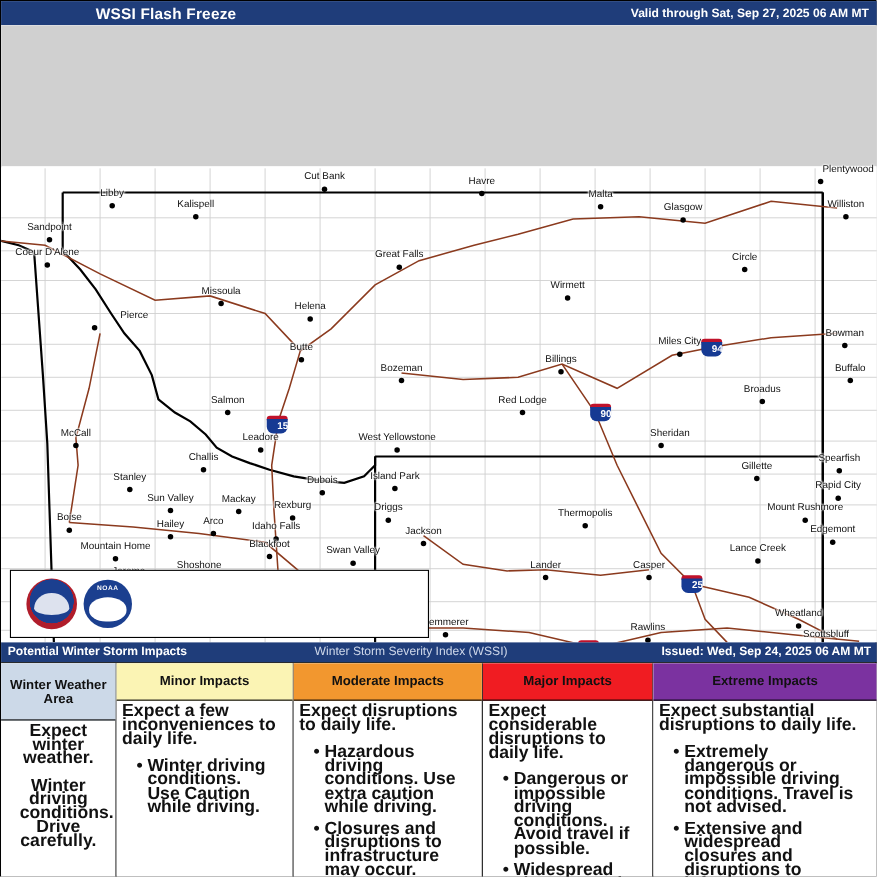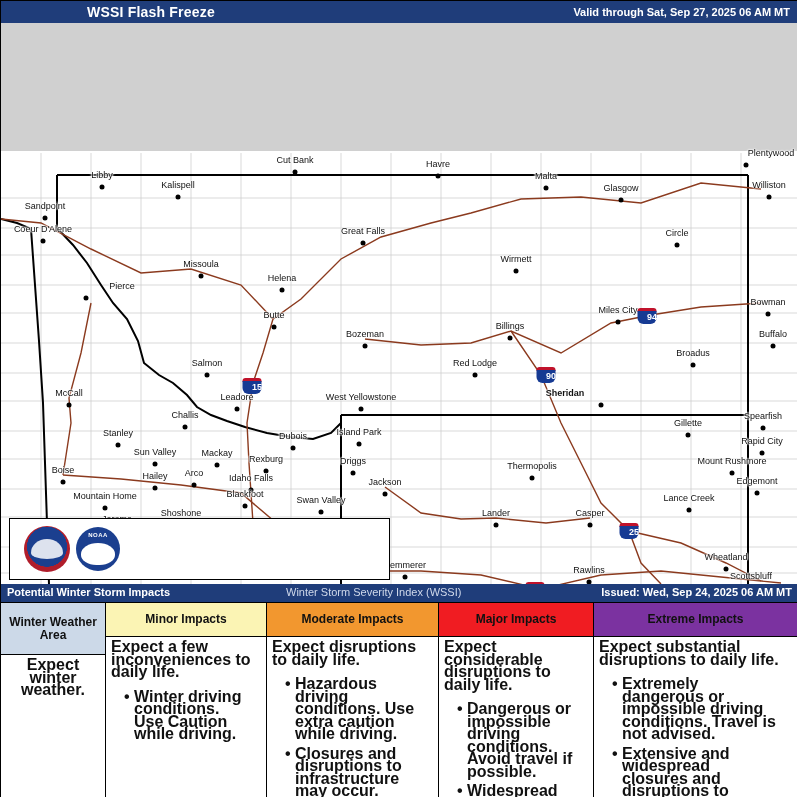"Sheridan" div.citylbl { font-weight: bold -> none; left: 564px -> 608px }
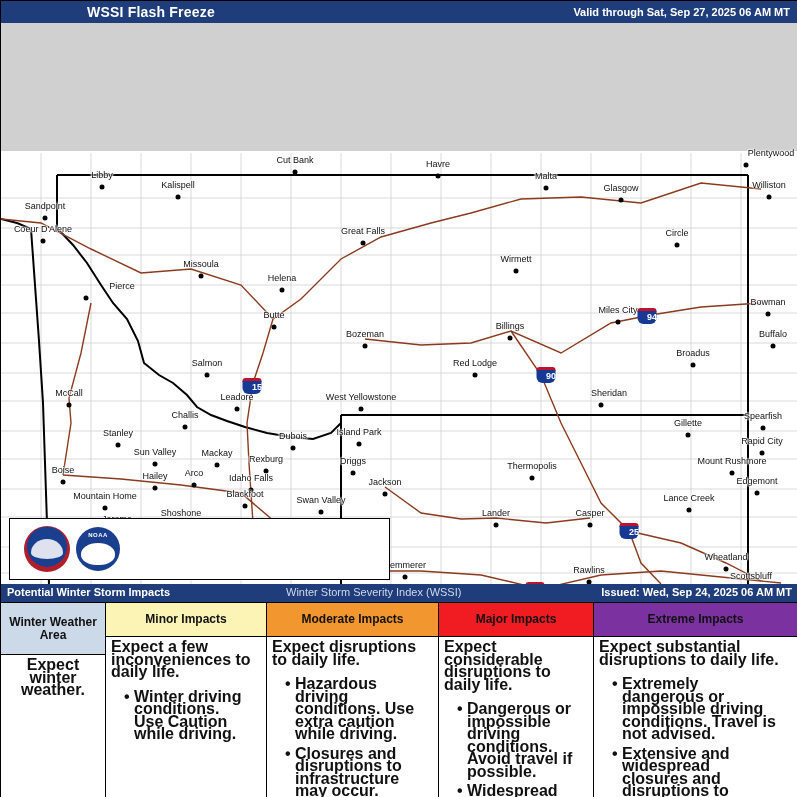"Winter driving conditions. Drive" ul { html: none -> <ul> <li>Winter driving conditions. Drive carefully.</li> </ul> }
